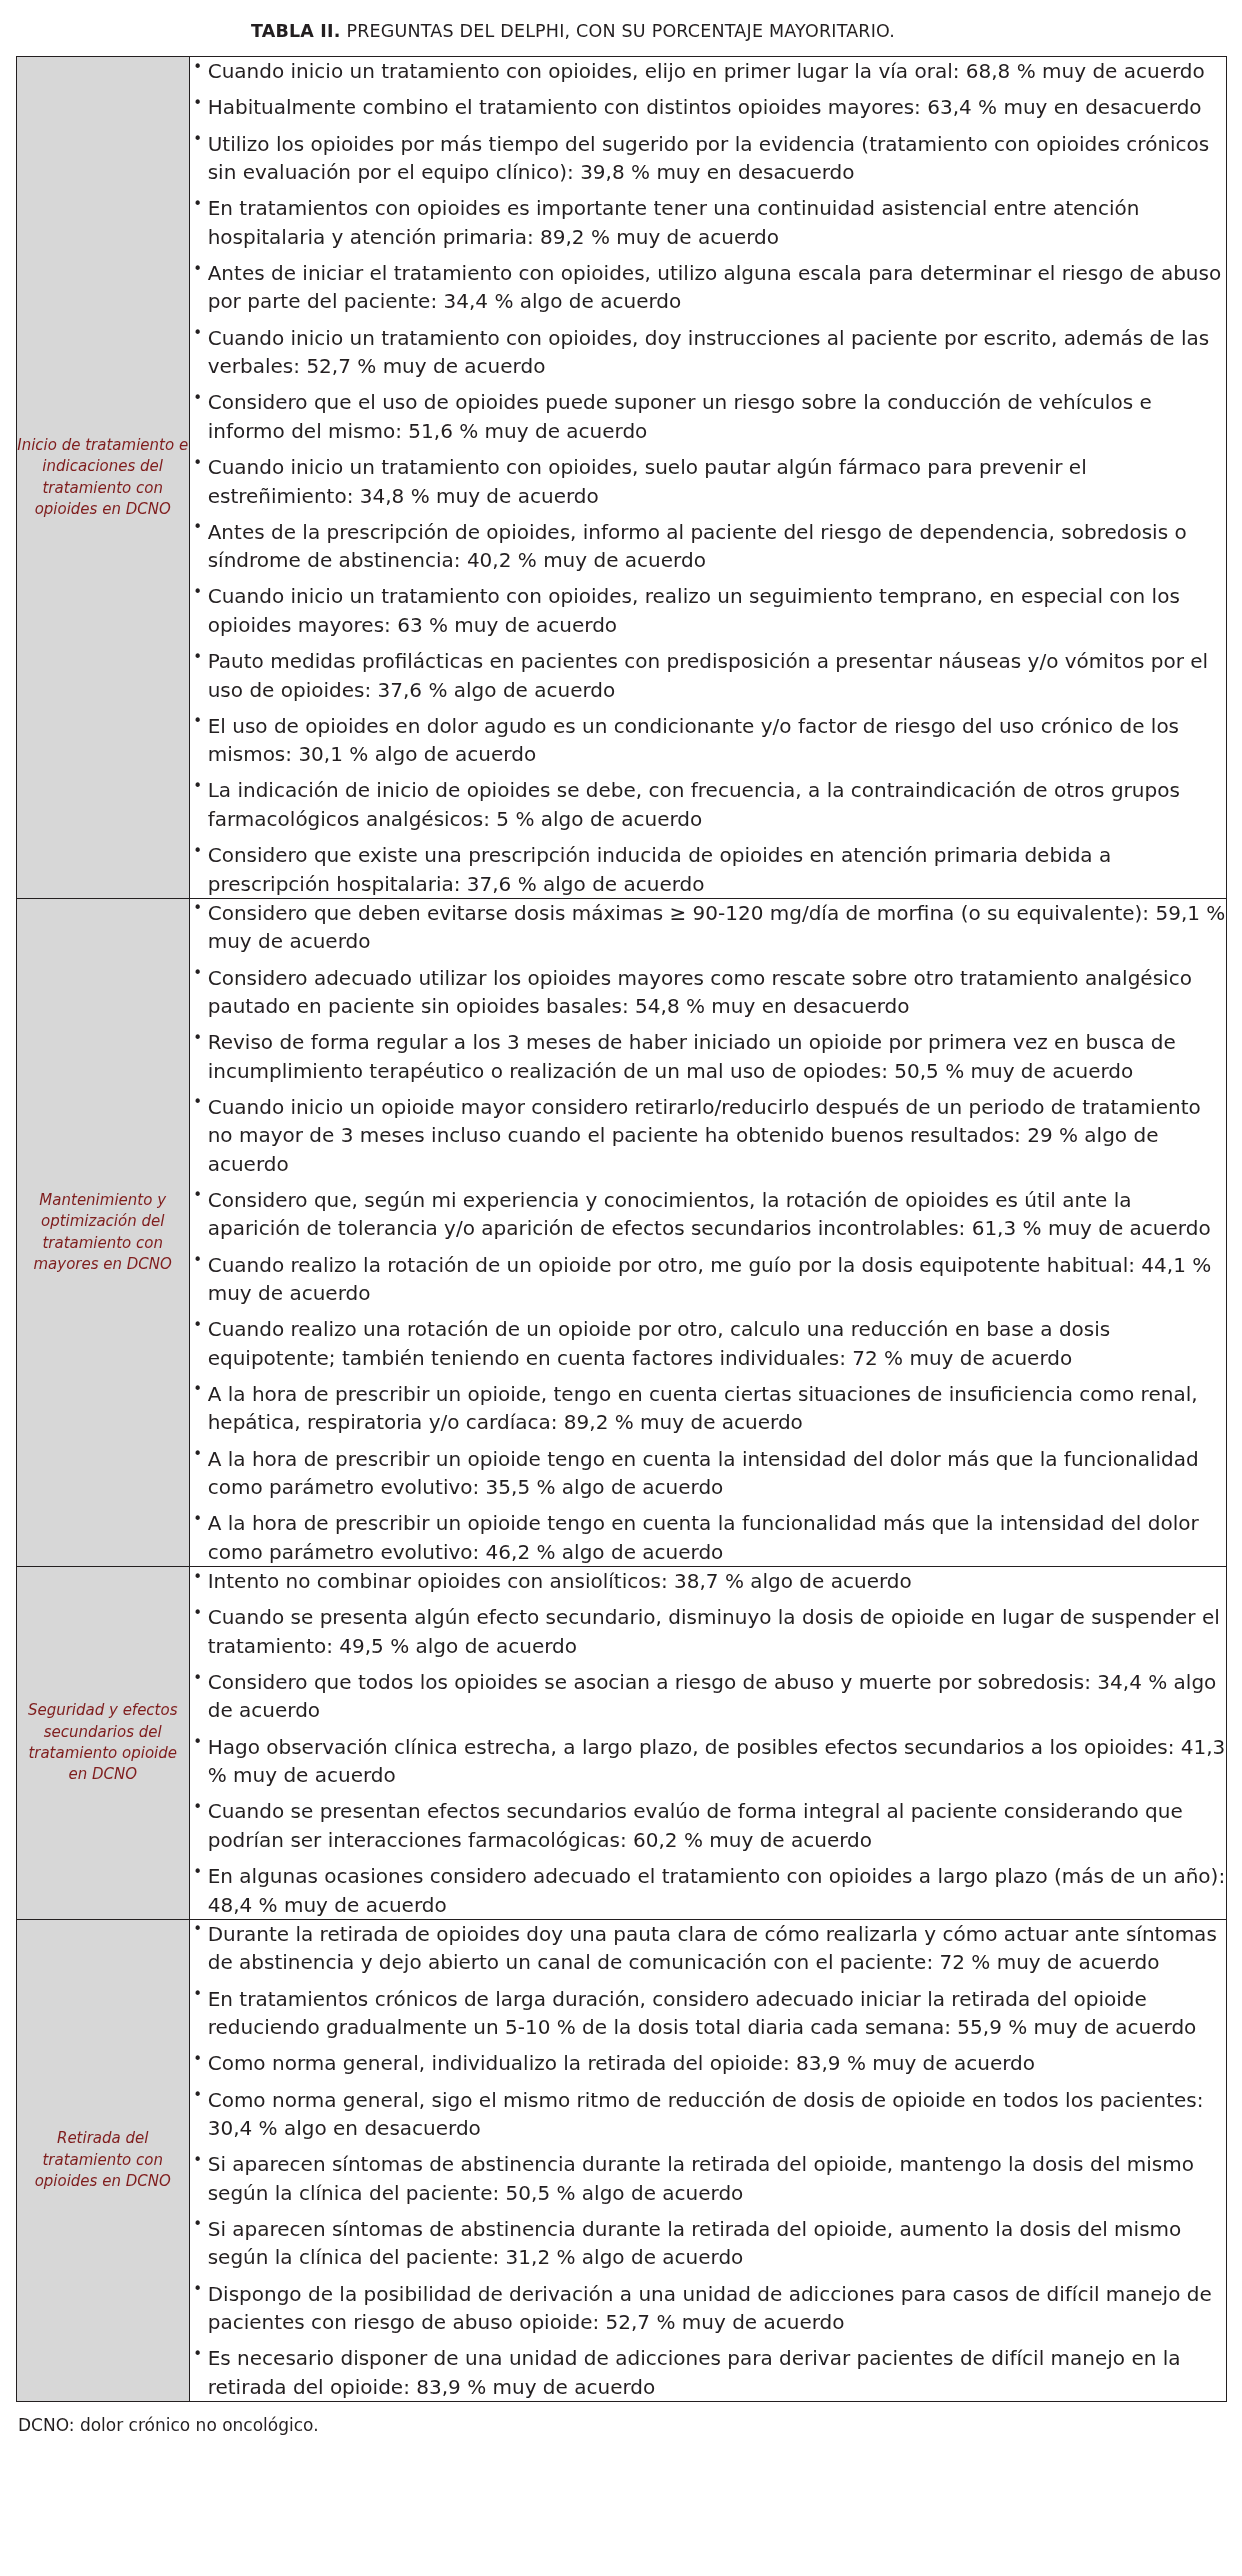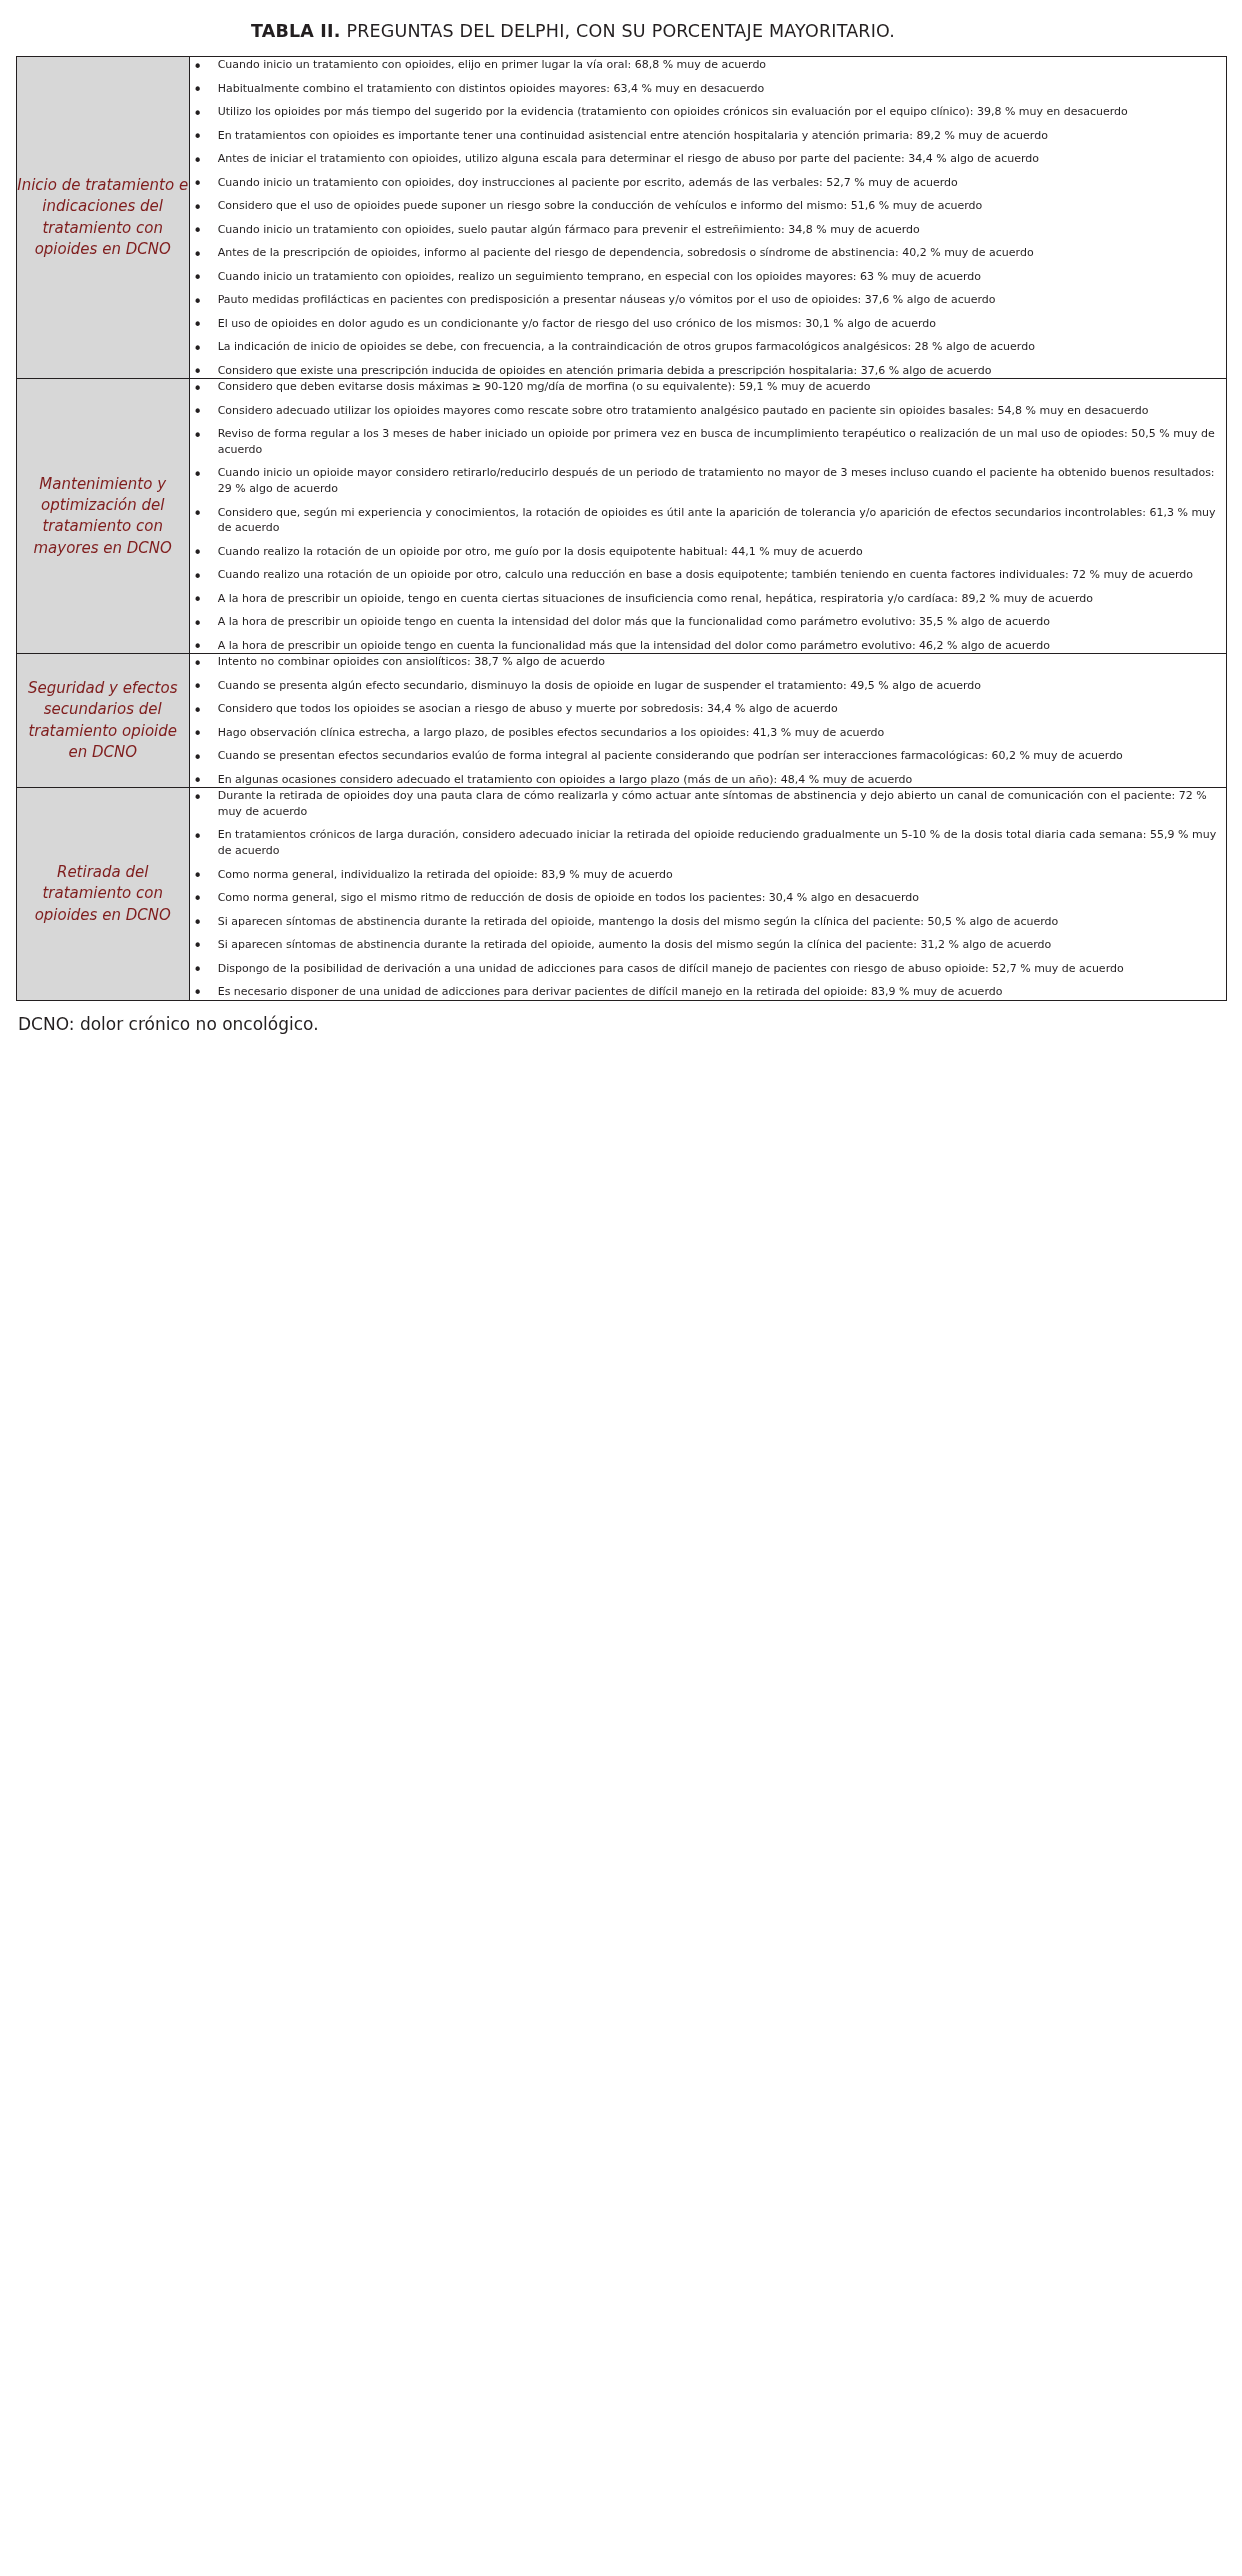"Cuando inicio un tratamiento con" ul.bullets li { font-size: 11px -> 20px; padding-left: 28px -> 18px }
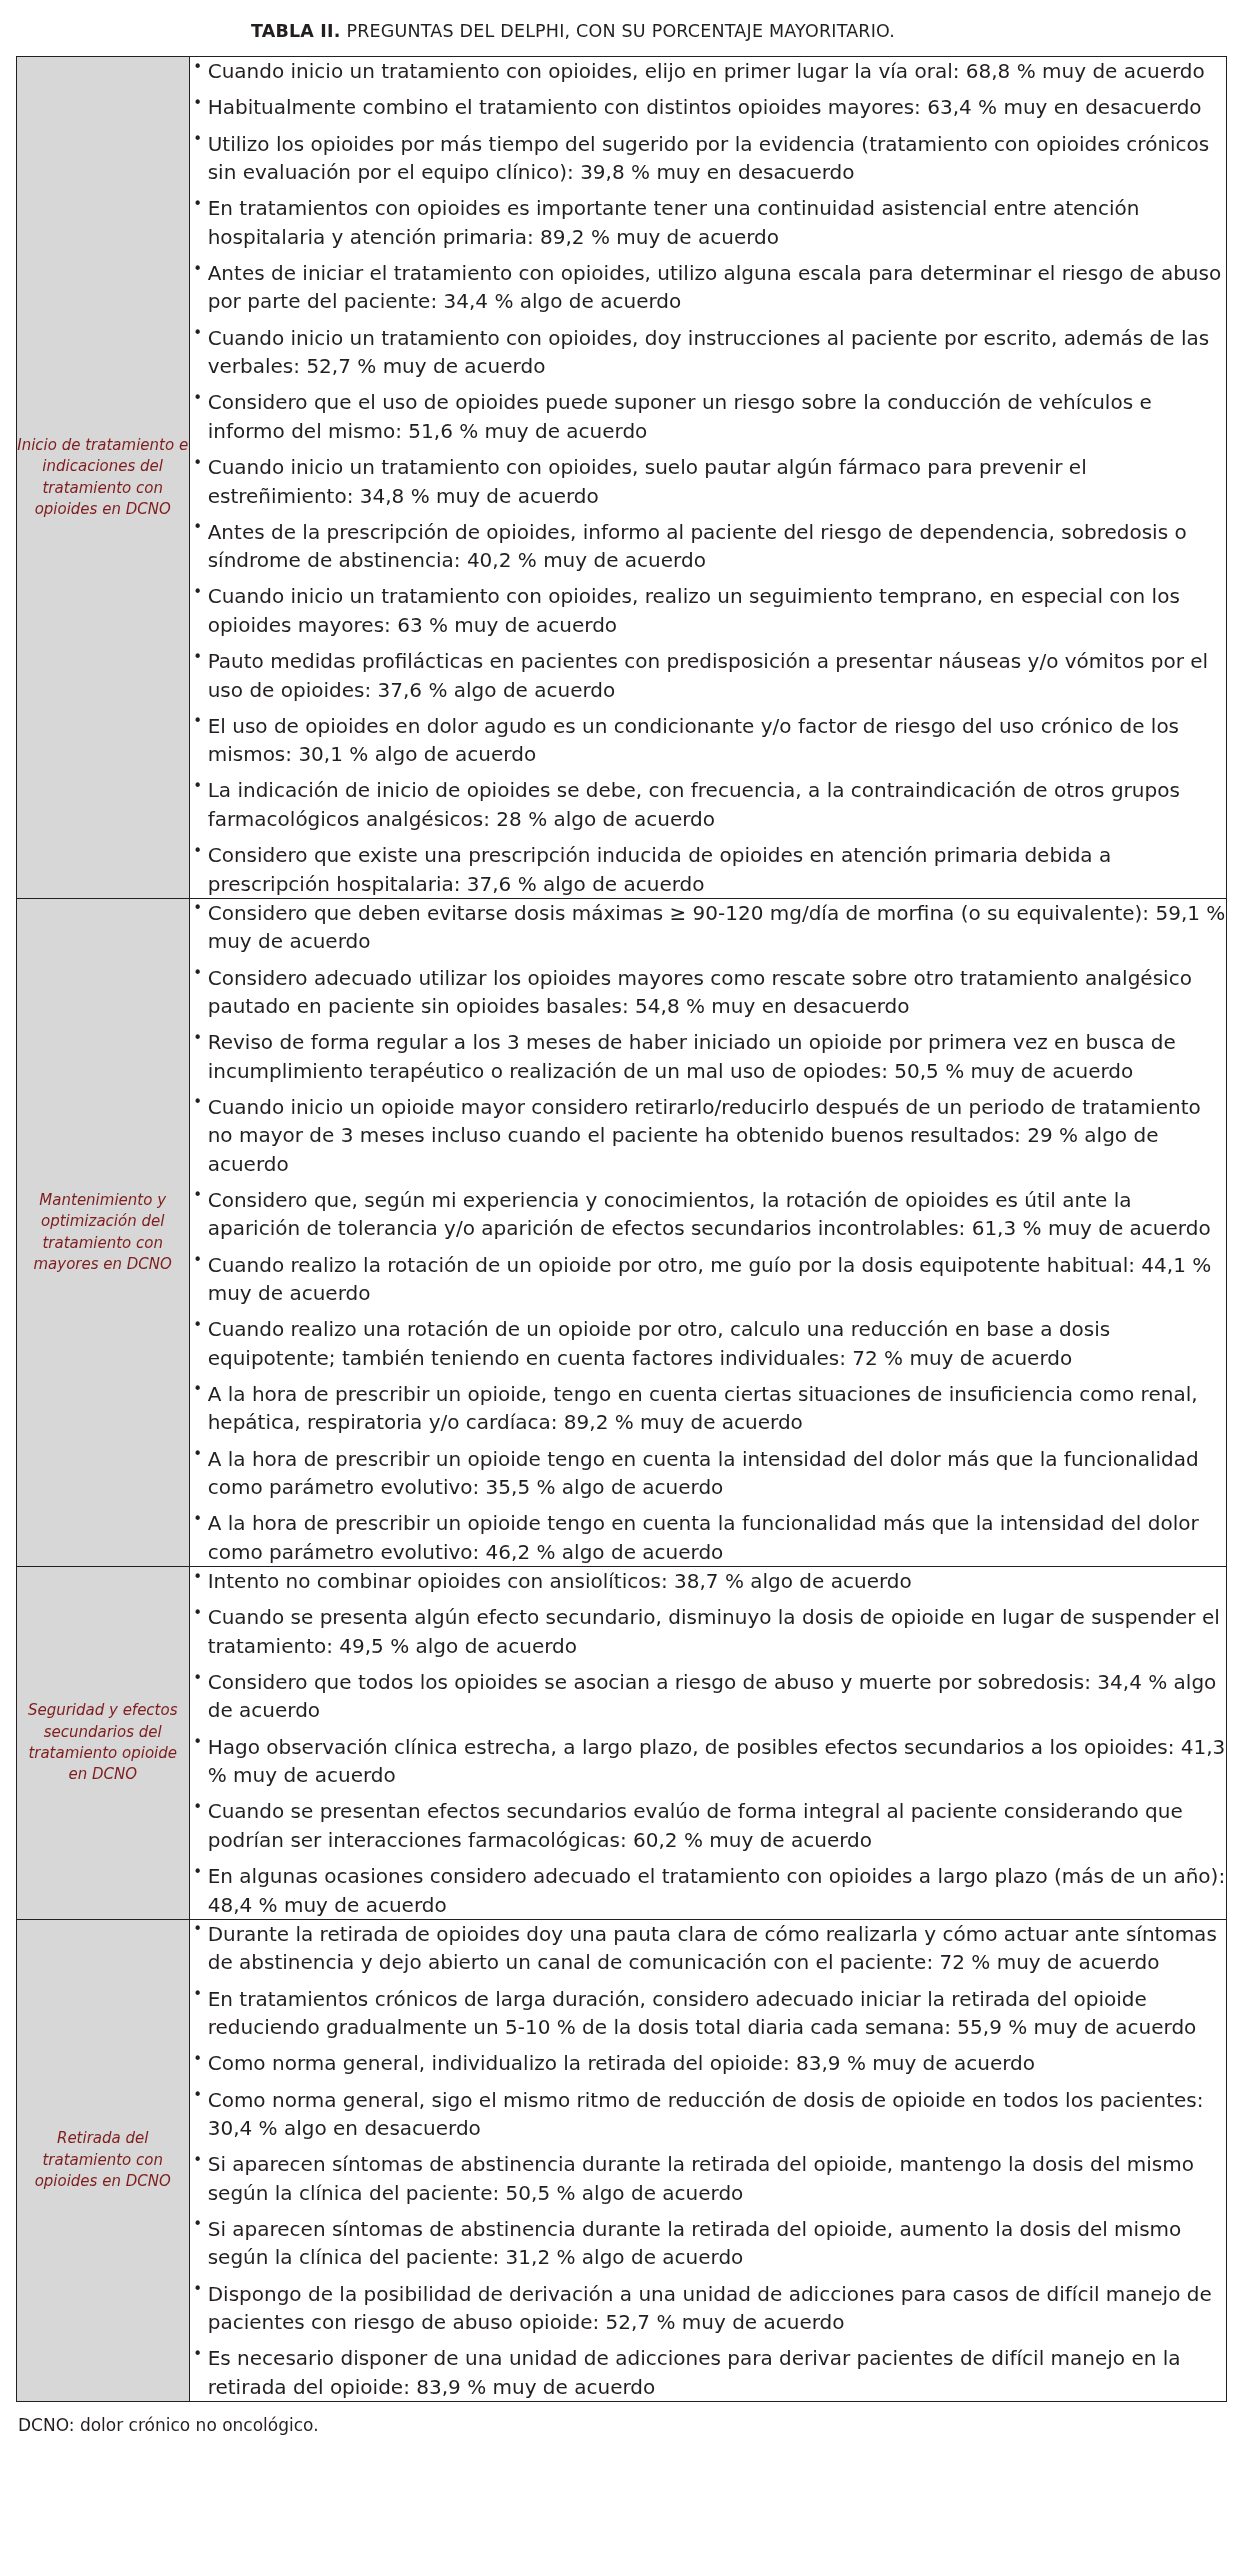"La indicación de inicio de" li { text: 28 -> 5 }
